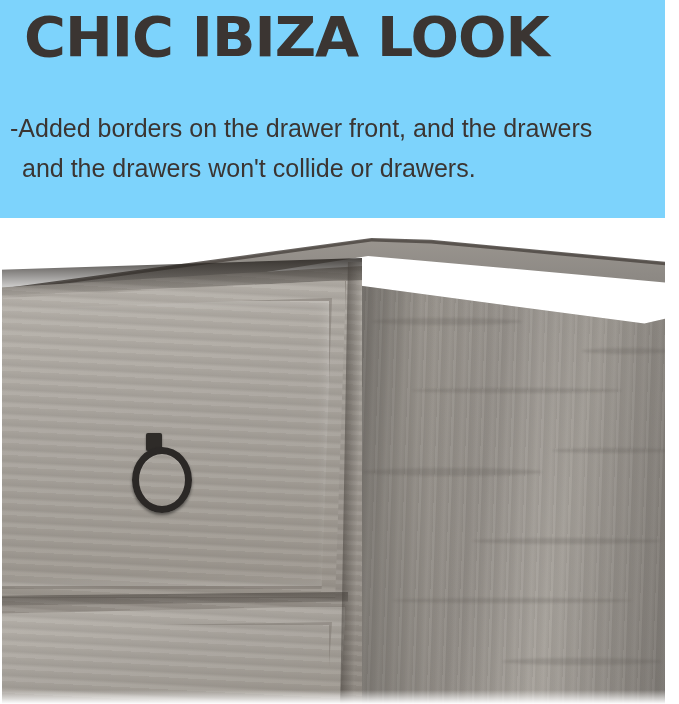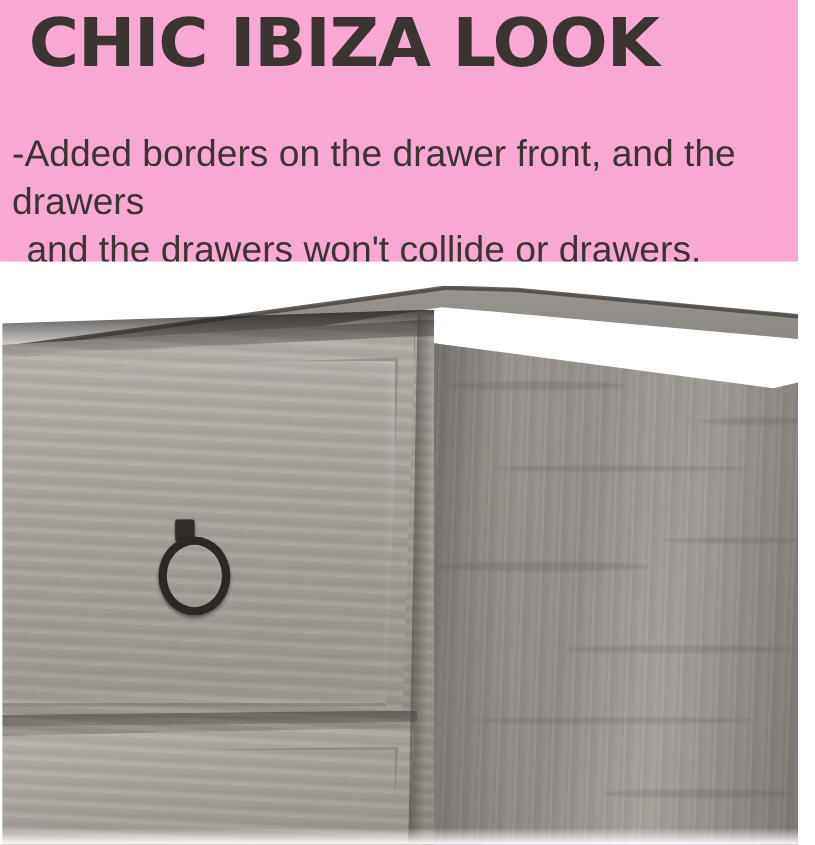"CHIC IBIZA LOOK" .canvas { background: #f9a8d4 -> #7dd3fc }
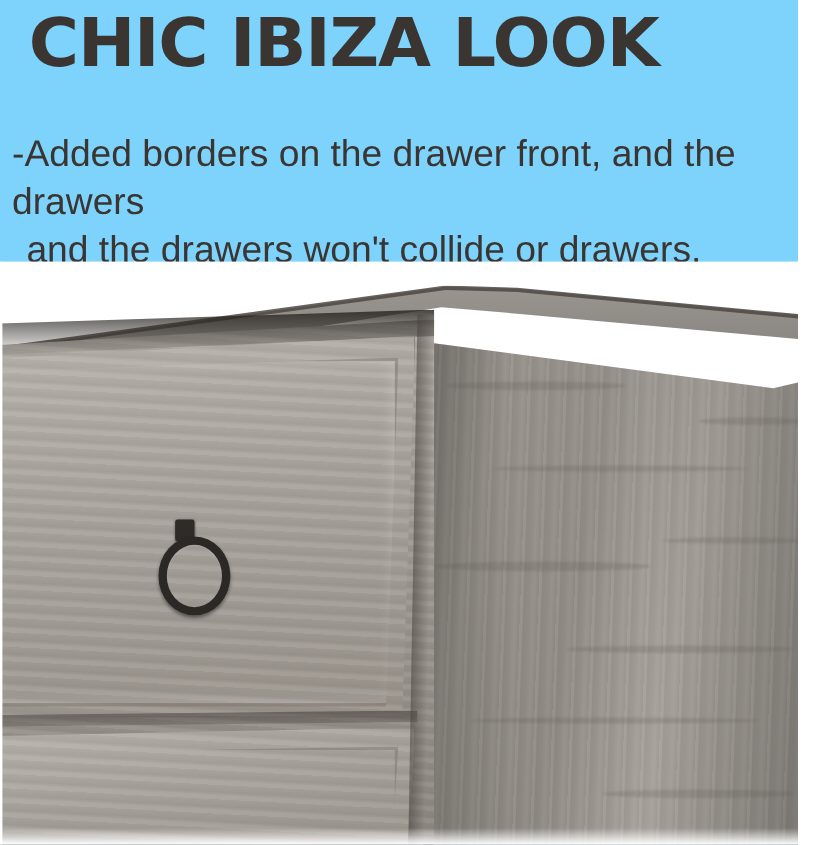"-Added borders on the drawer" .subline { font-size: 31px -> 25px }
